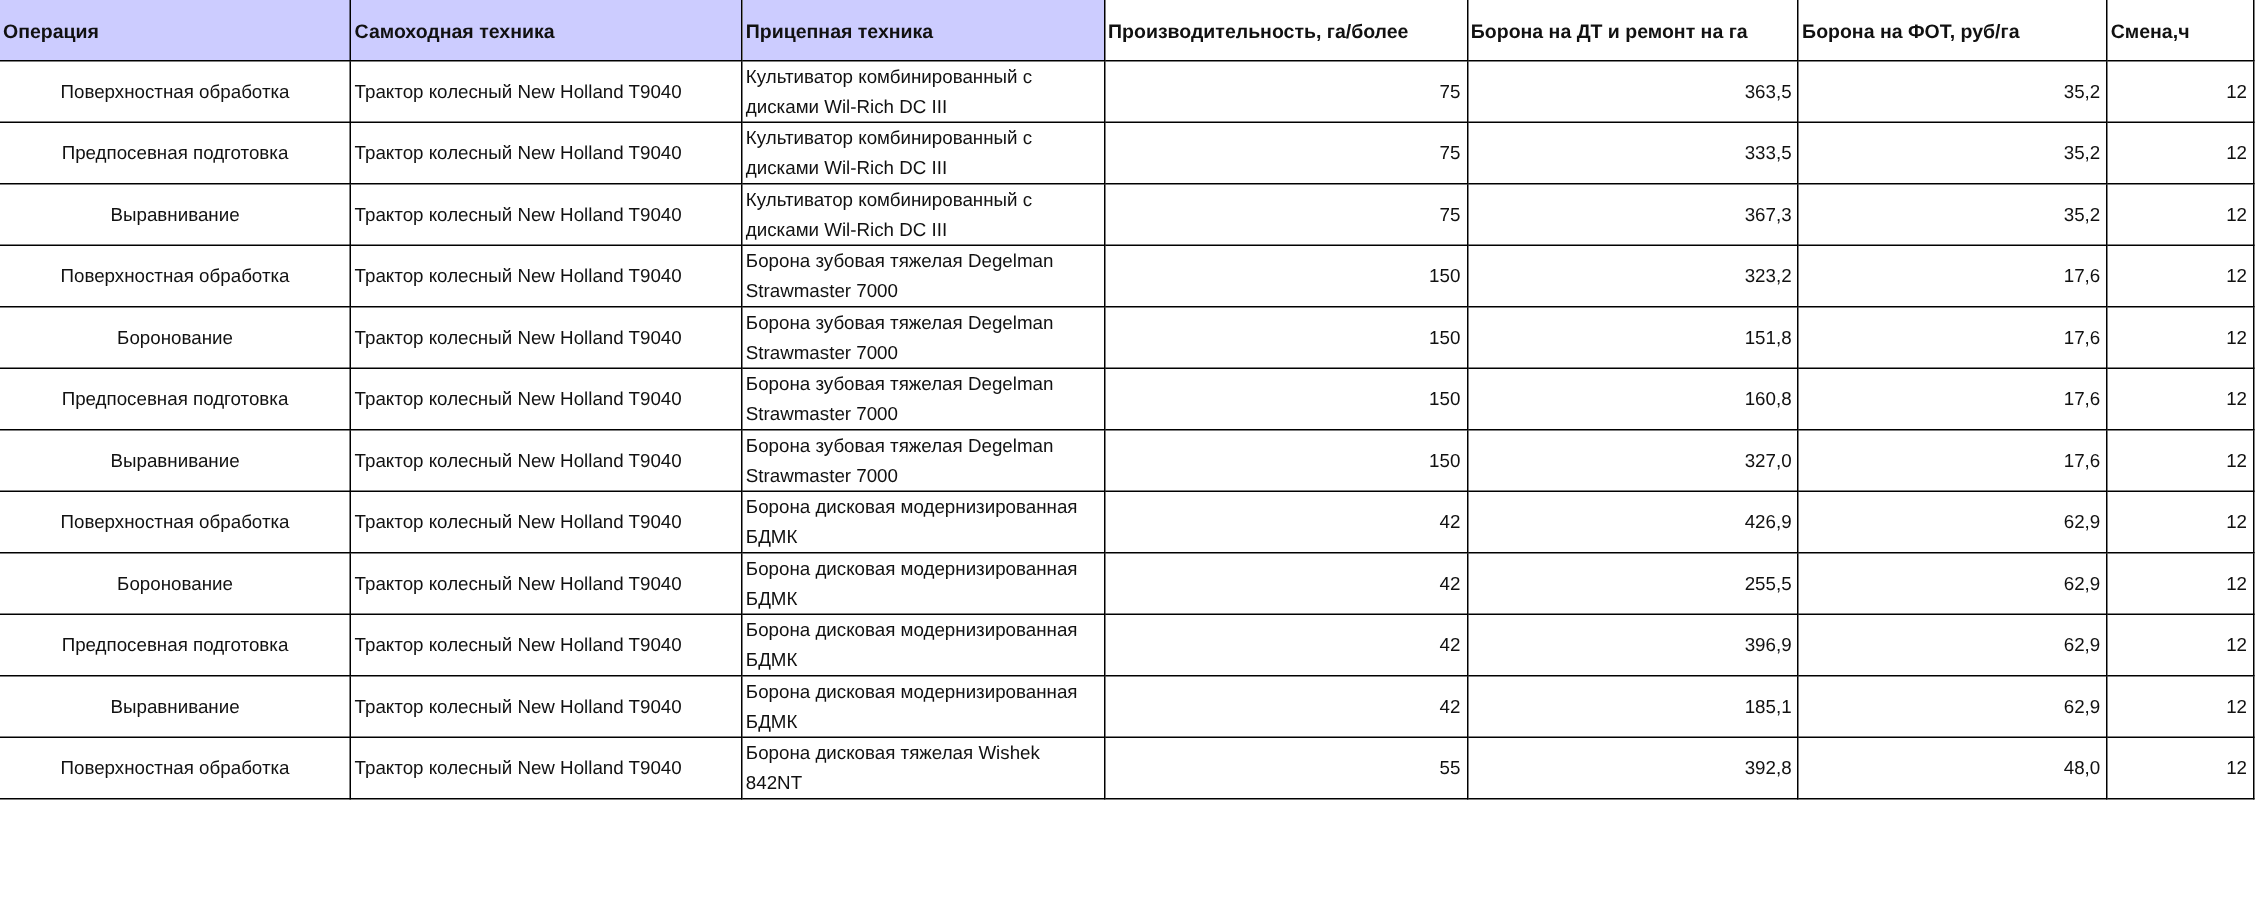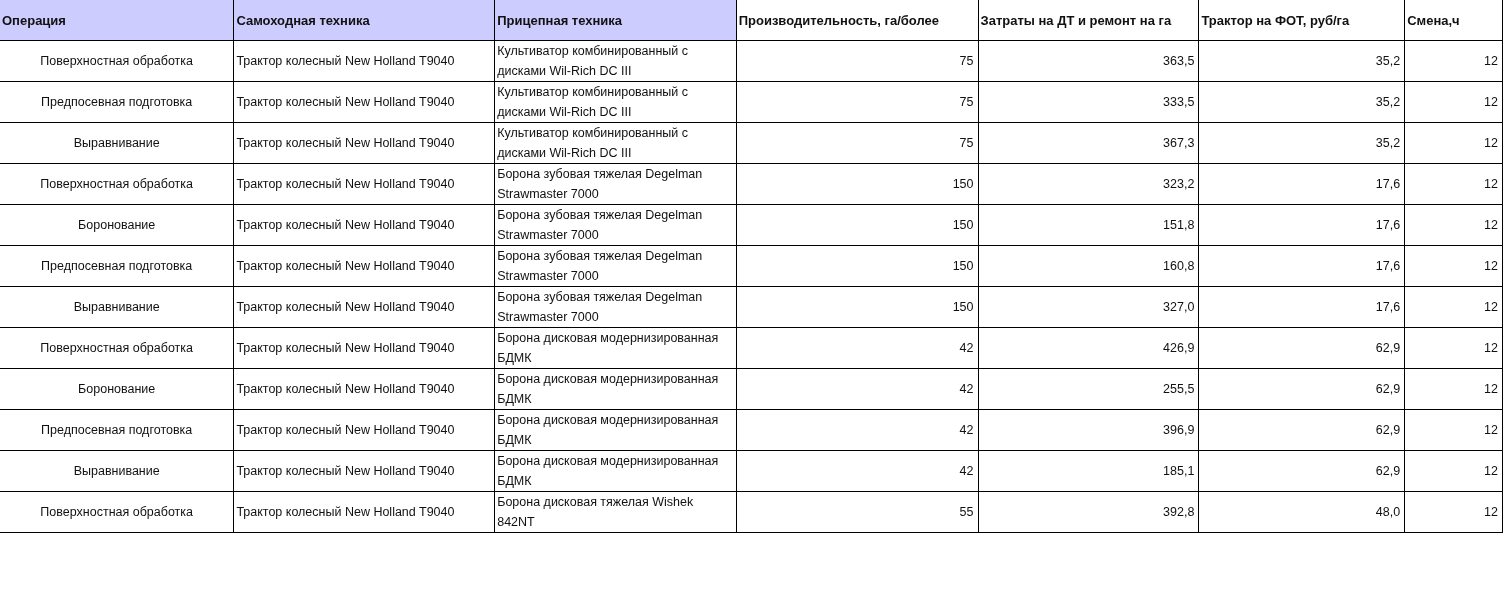"Затраты на ДТ и ремонт" th { text: Затраты -> Борона }
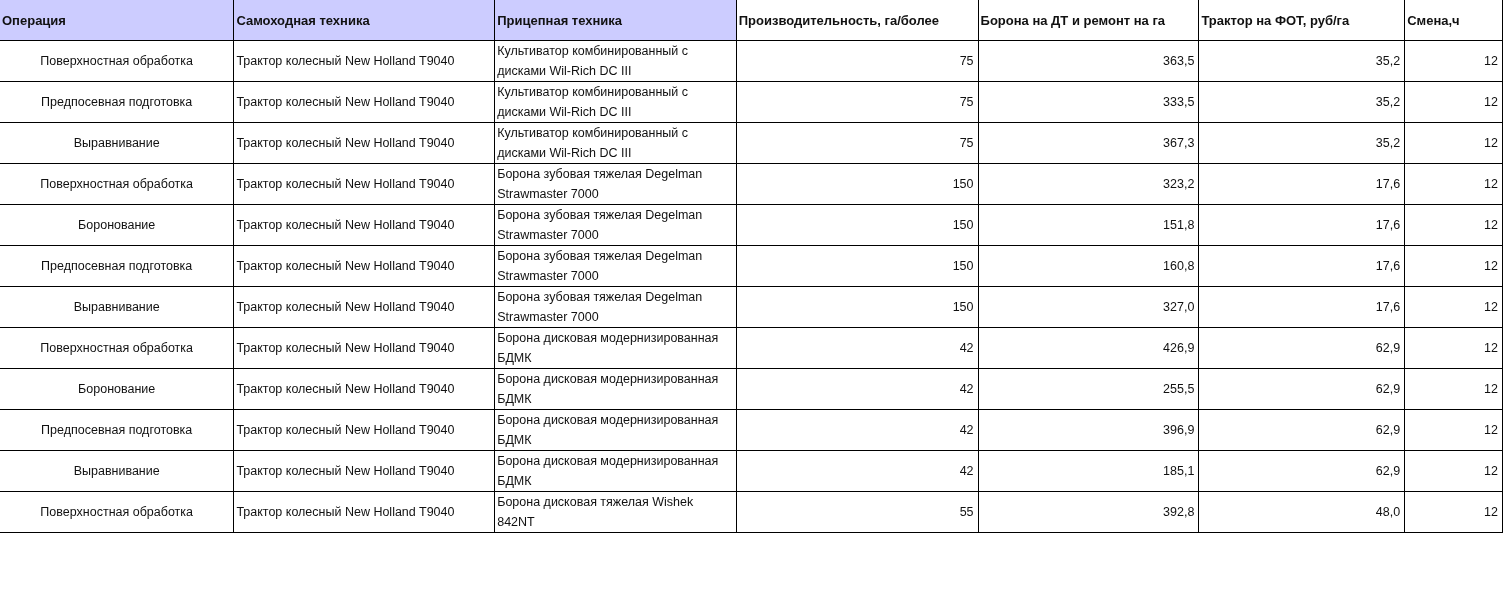"Трактор на ФОТ, руб/га" th { text: Трактор -> Борона }
